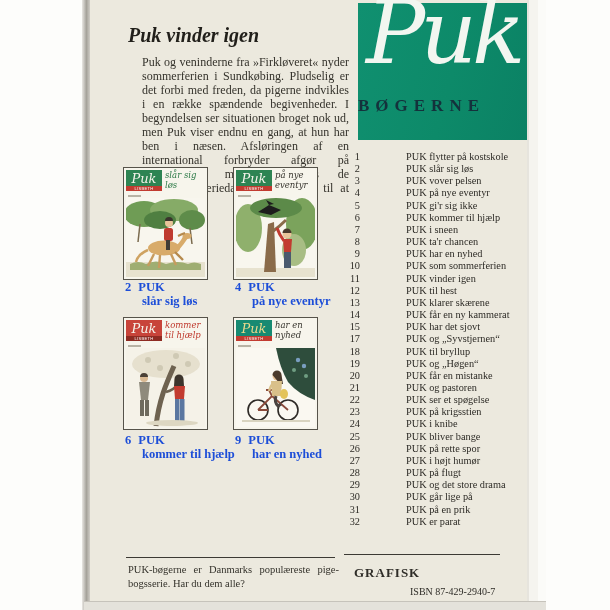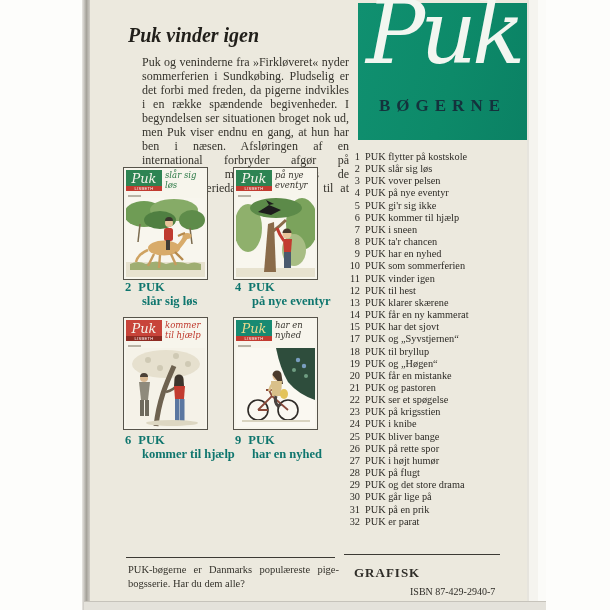"BØGERNE" .brand-series { text-align: center -> none }
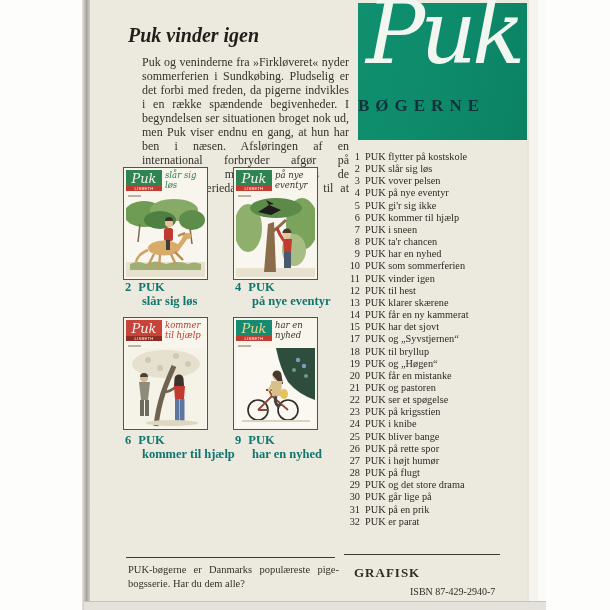"PUK flytter på kostskole" .bl-title { margin-left: none -> 41px }
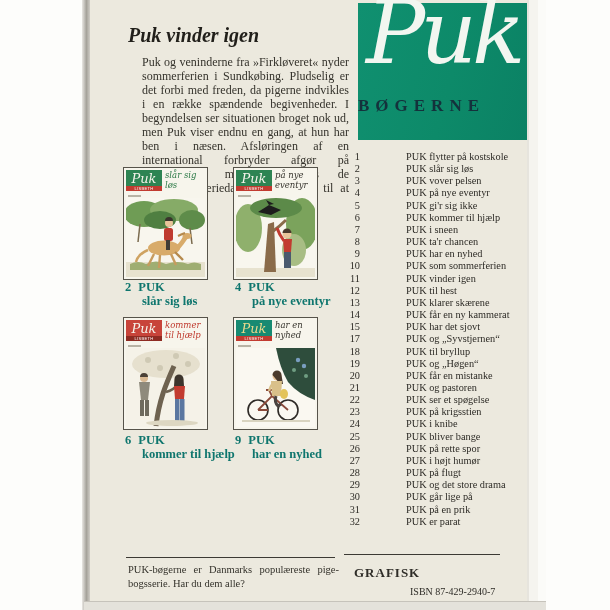"2 PUK" .caption { color: #0f766e -> #1d4ed8 }
